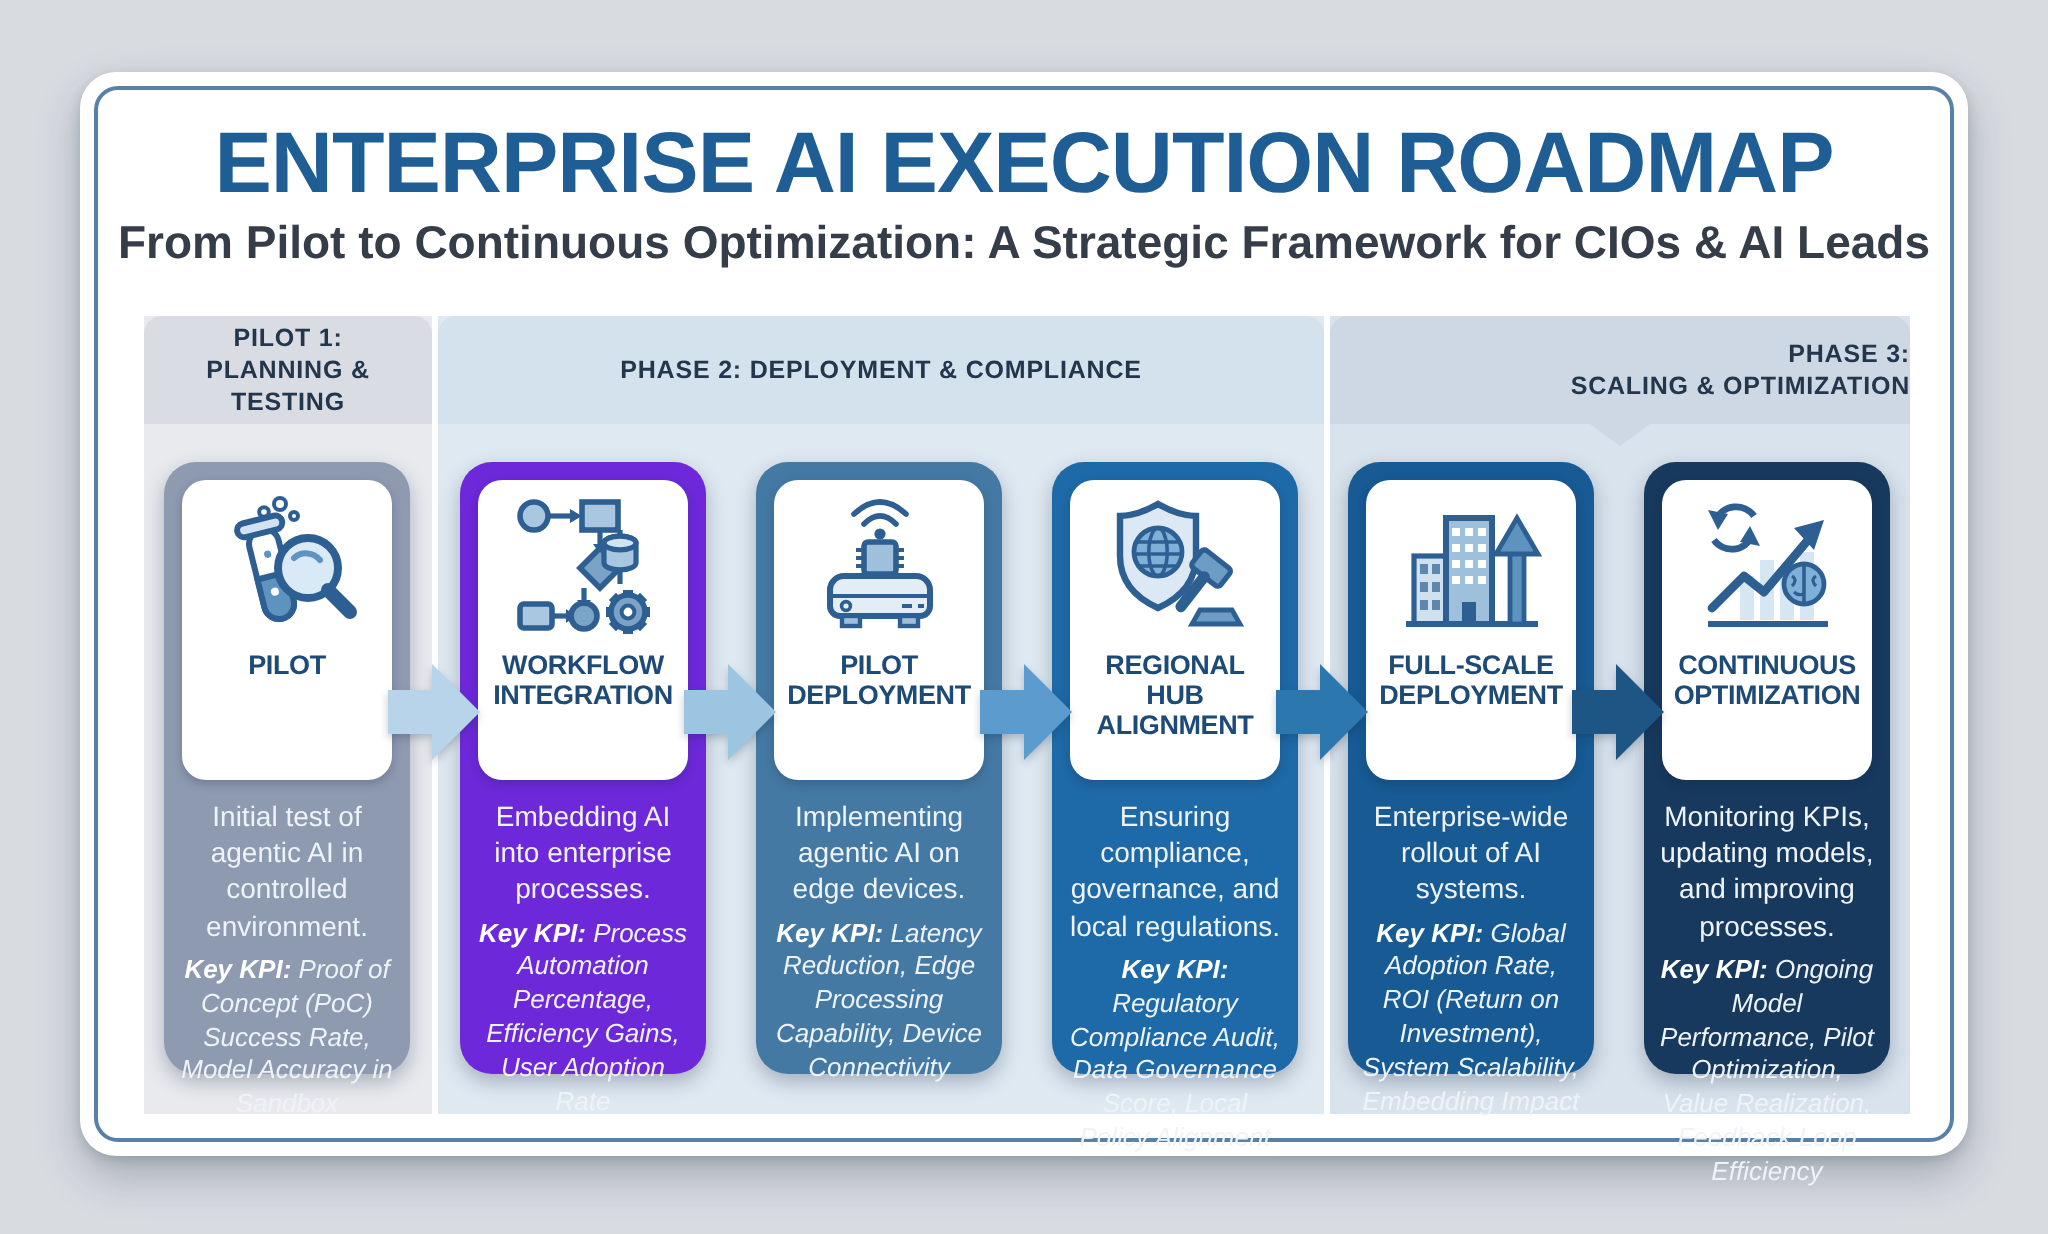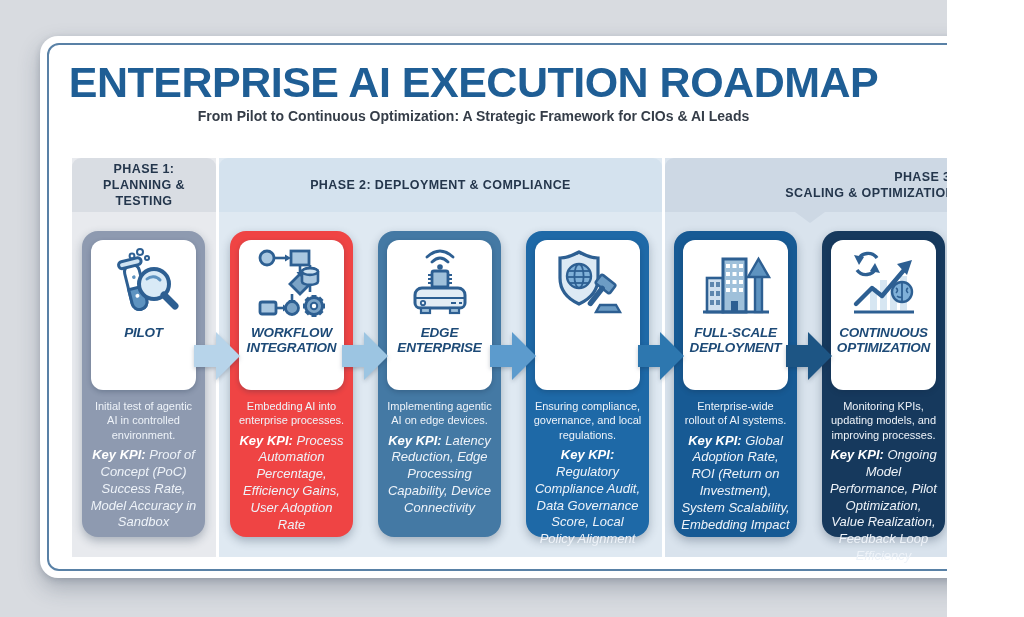"ENTERPRISE AI EXECUTION ROADMAP" .page { width: 947px -> 1024px }
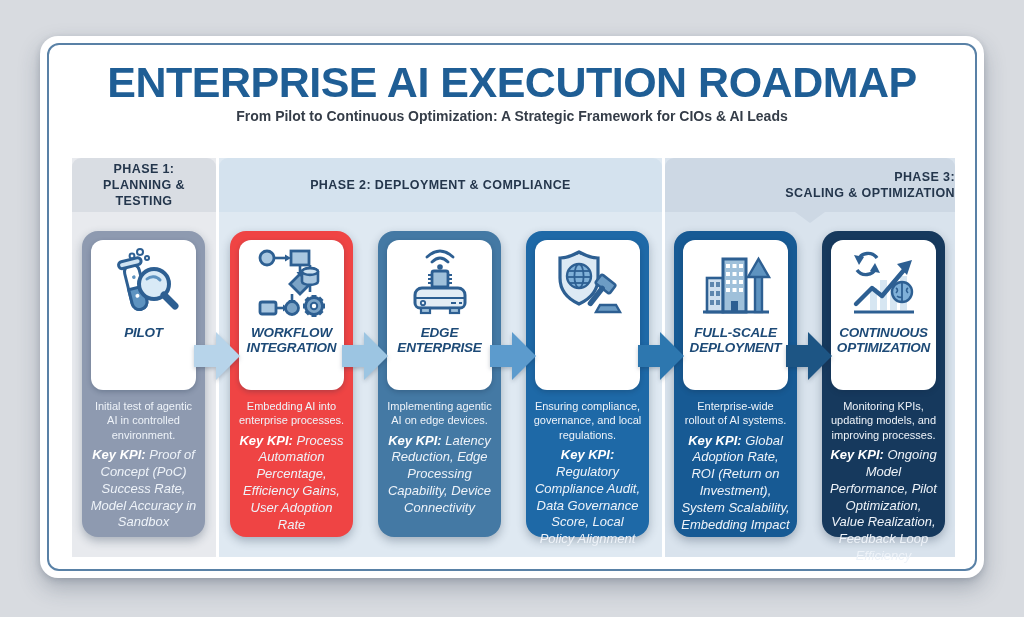"From Pilot to Continuous Optimization:" .subtitle { font-size: 14px -> 23px }
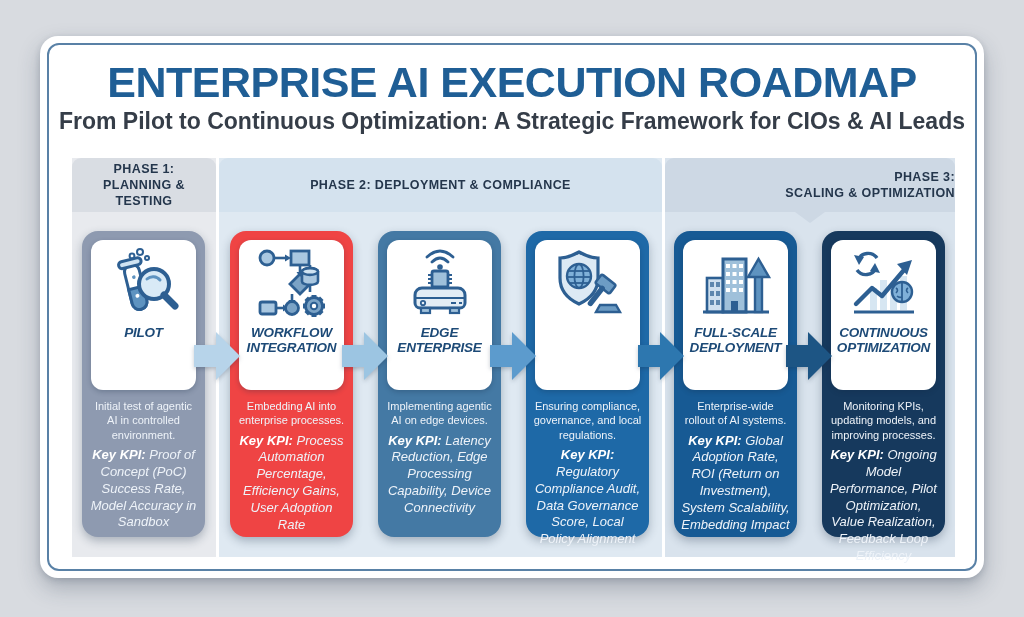"PHASE 1:" span { text: PHASE -> PILOT }
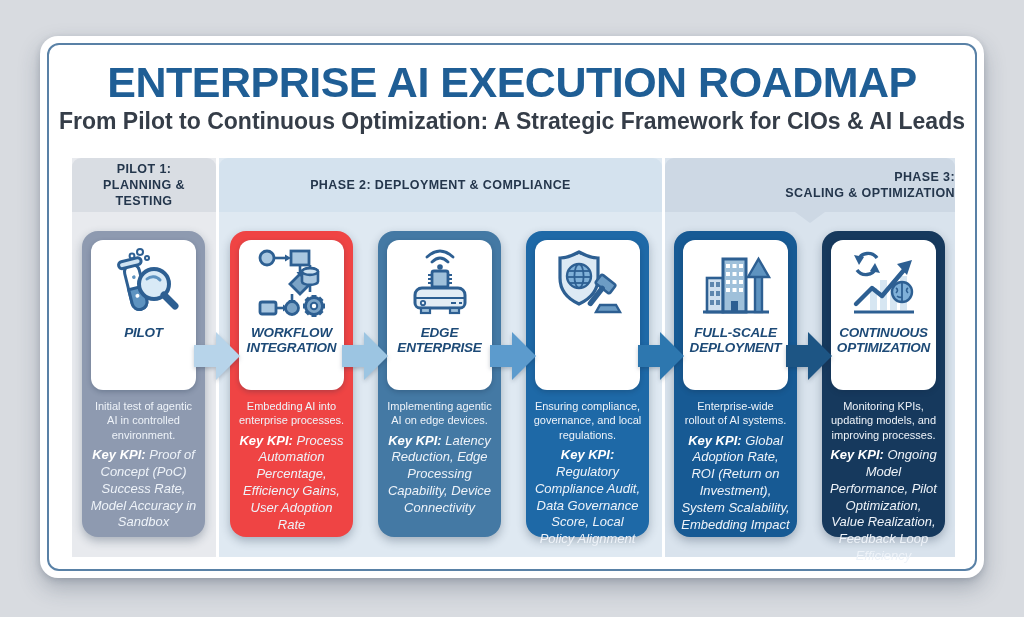"PILOT" .stage-title { font-style: italic -> none }
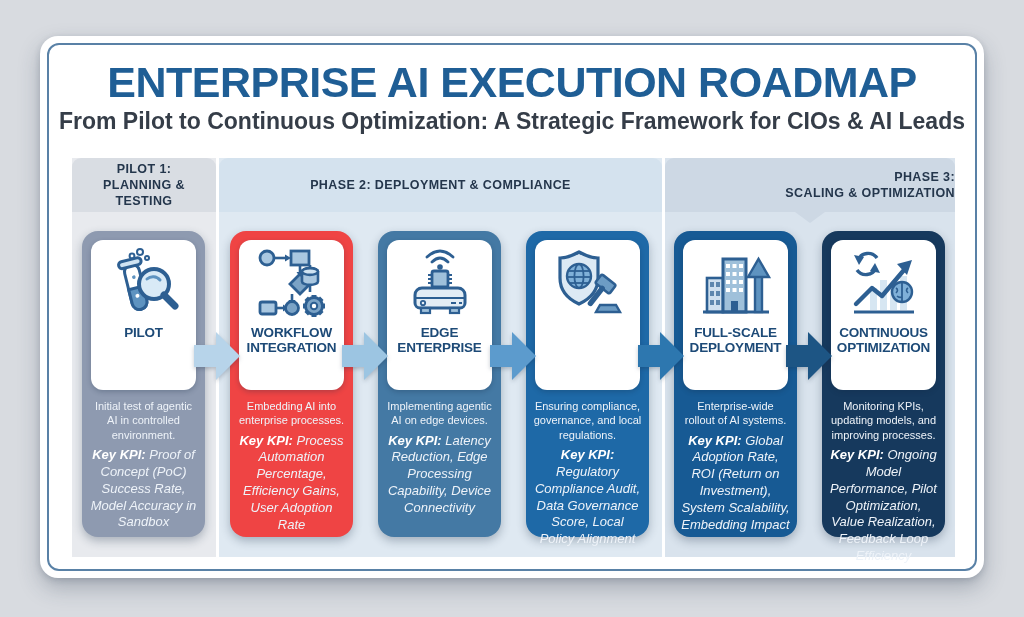"WORKFLOW INTEGRATION" div.stage { background: #ef4444 -> #6d28d9 }
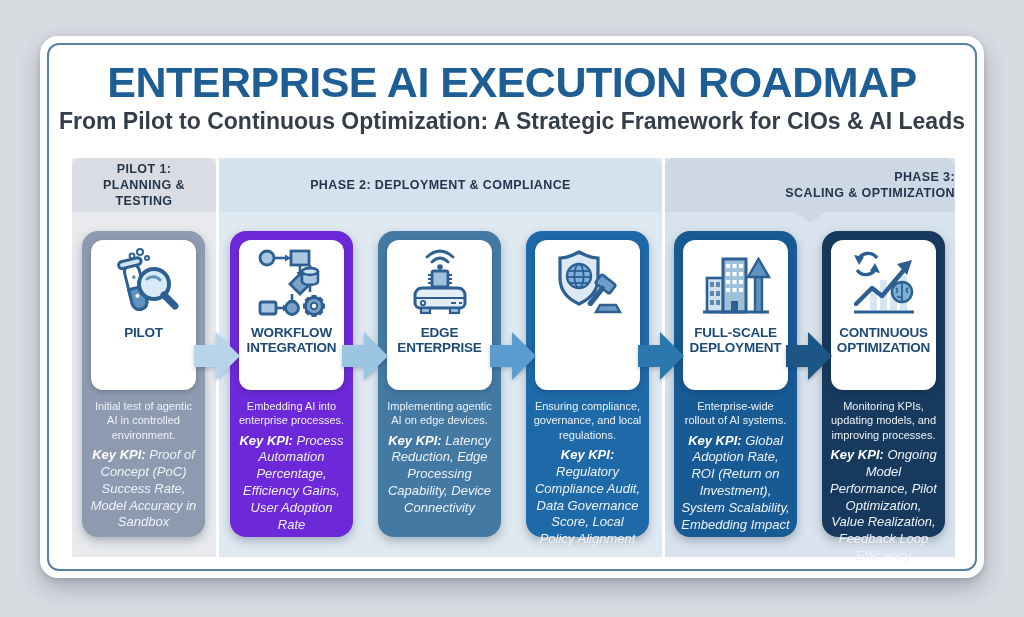"EDGE ENTERPRISE" div.stage-title { text: EDGE ENTERPRISE -> PILOT DEPLOYMENT }
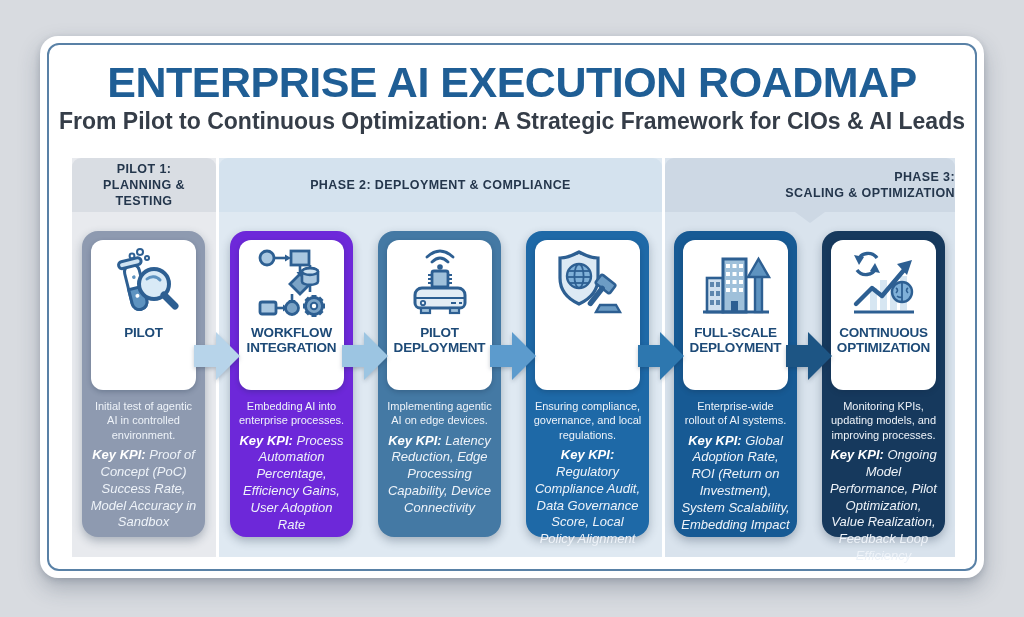"REGIONAL HUB ALIGNMENT" div.stage-title { html: none -> <div>REGIONAL HUB ALIGNMENT</div> }
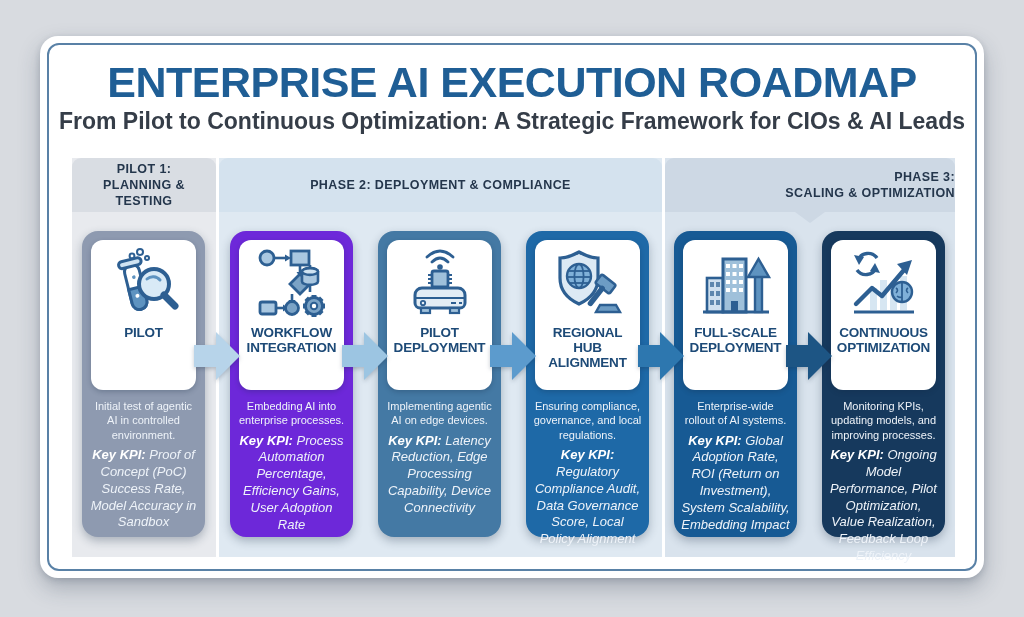"Initial test of agentic AI" .stage-desc { font-size: 11px -> 14px }
